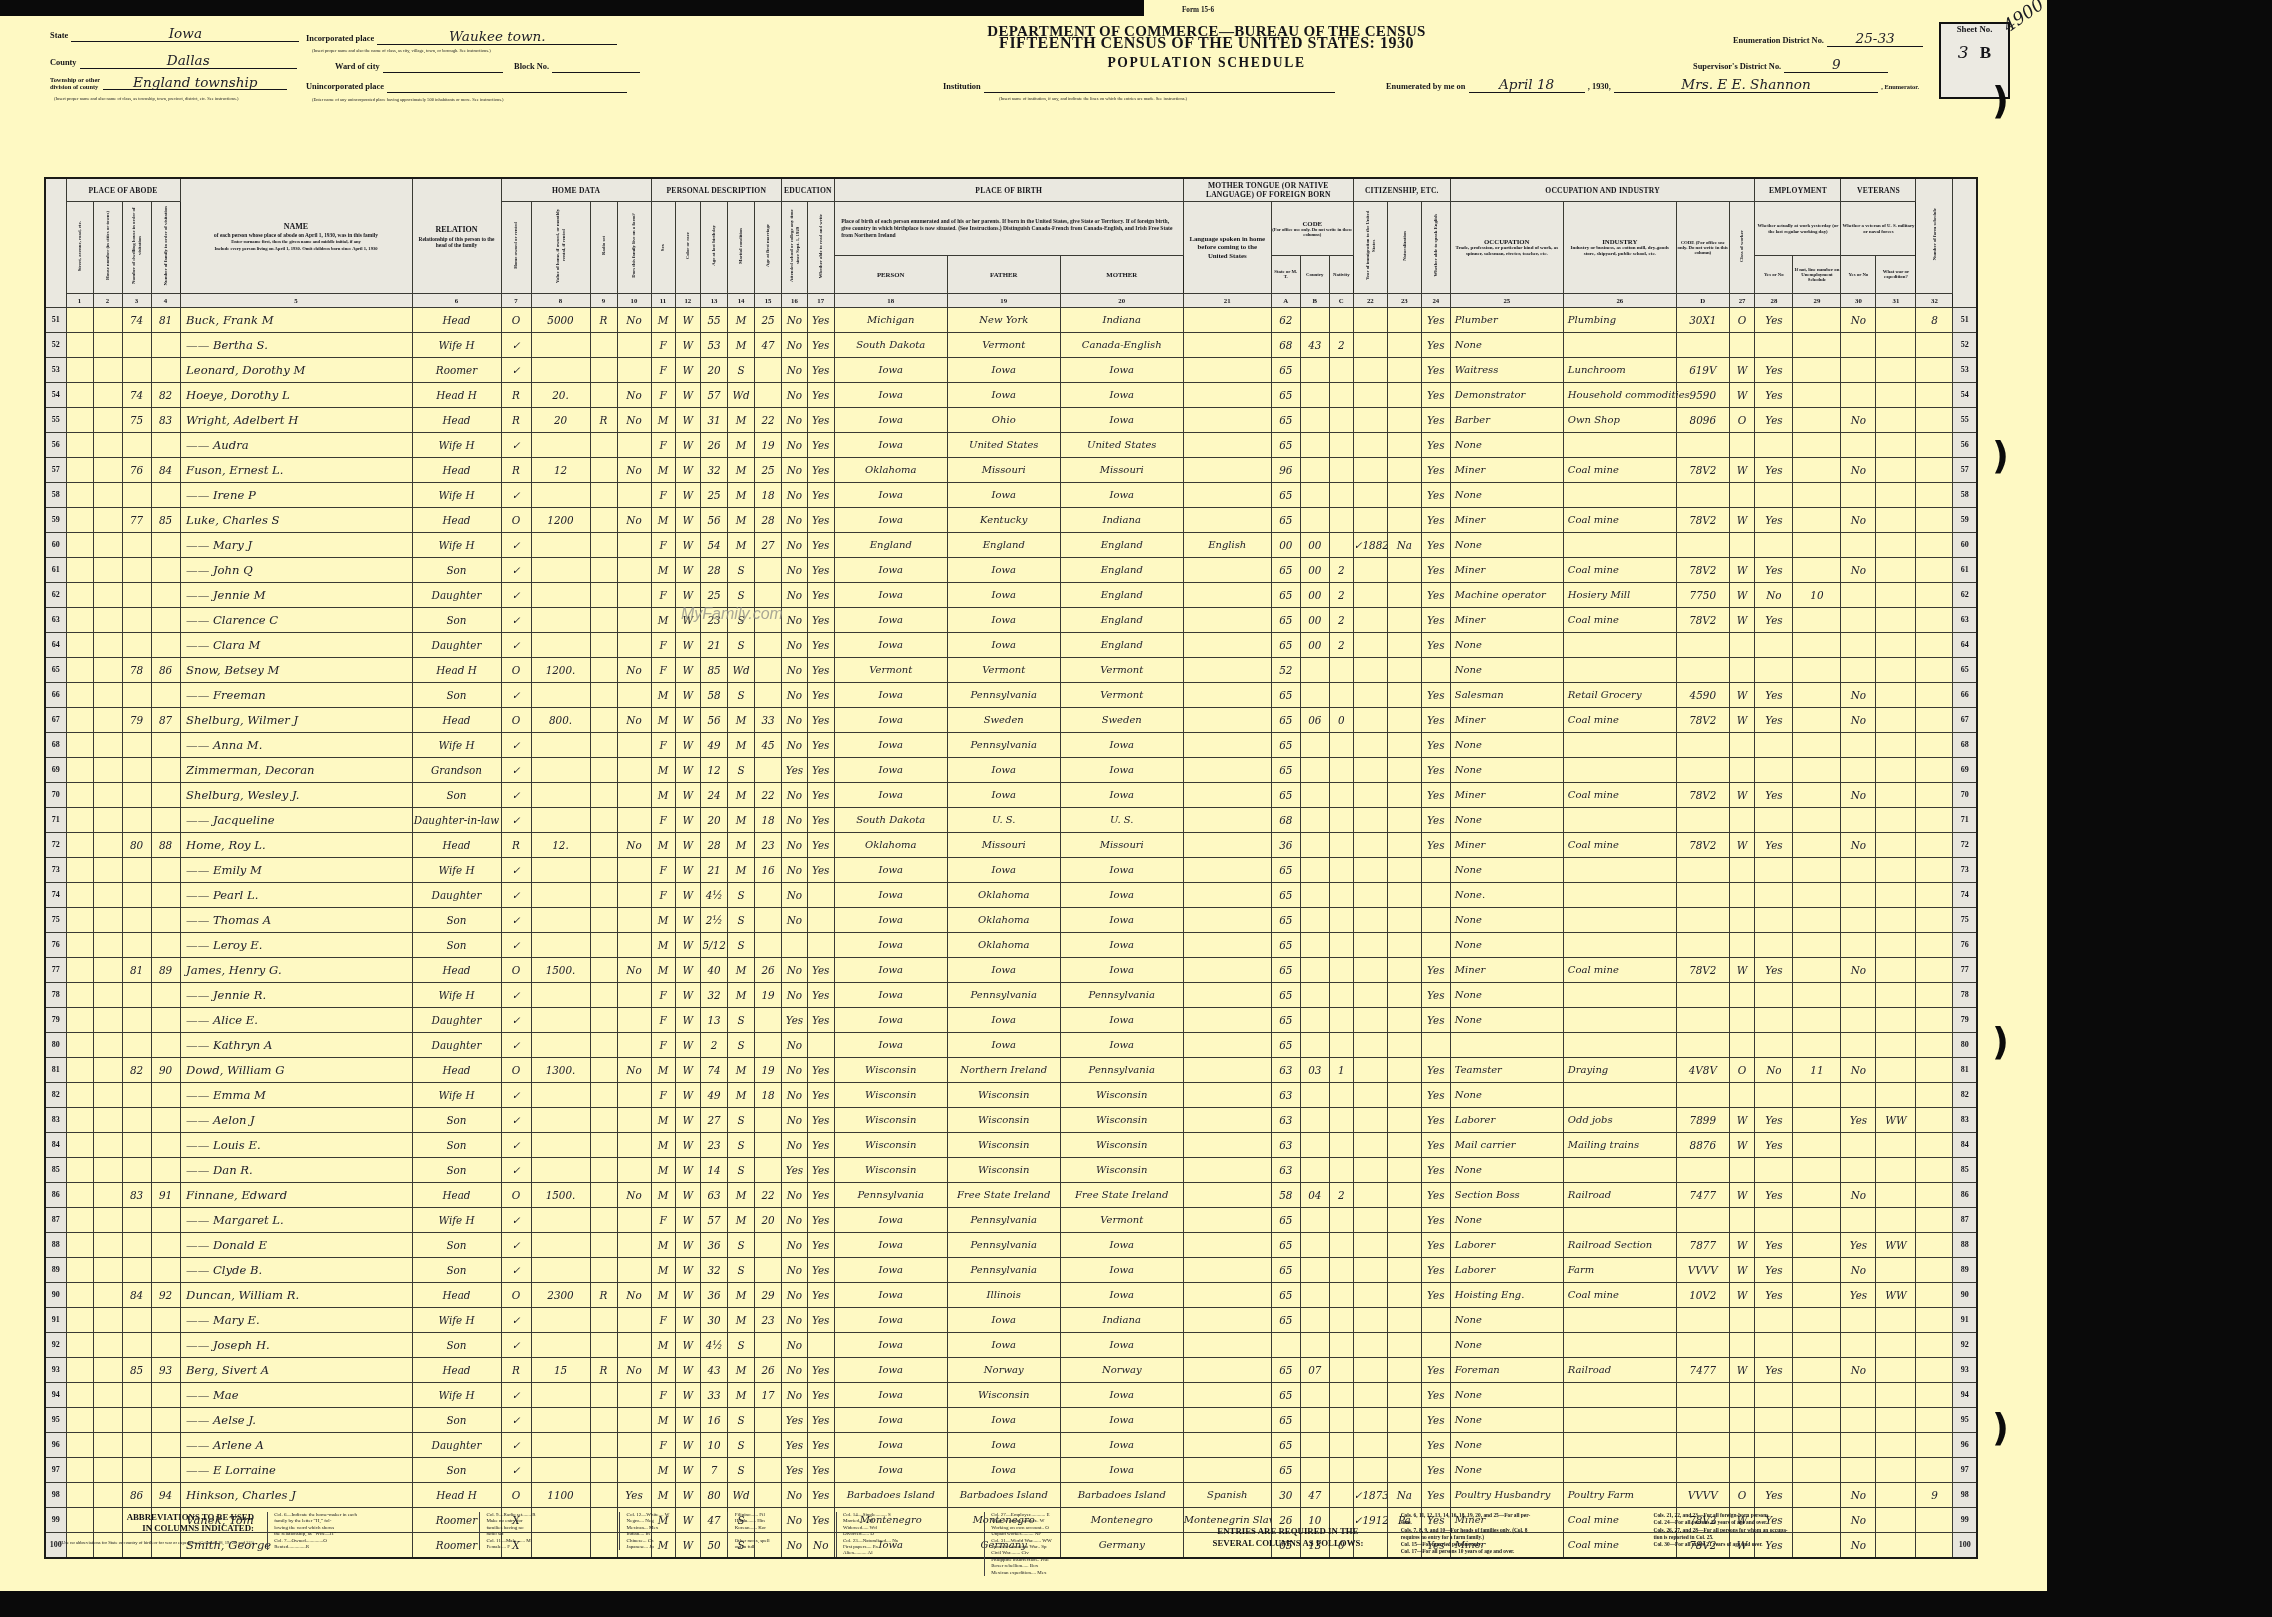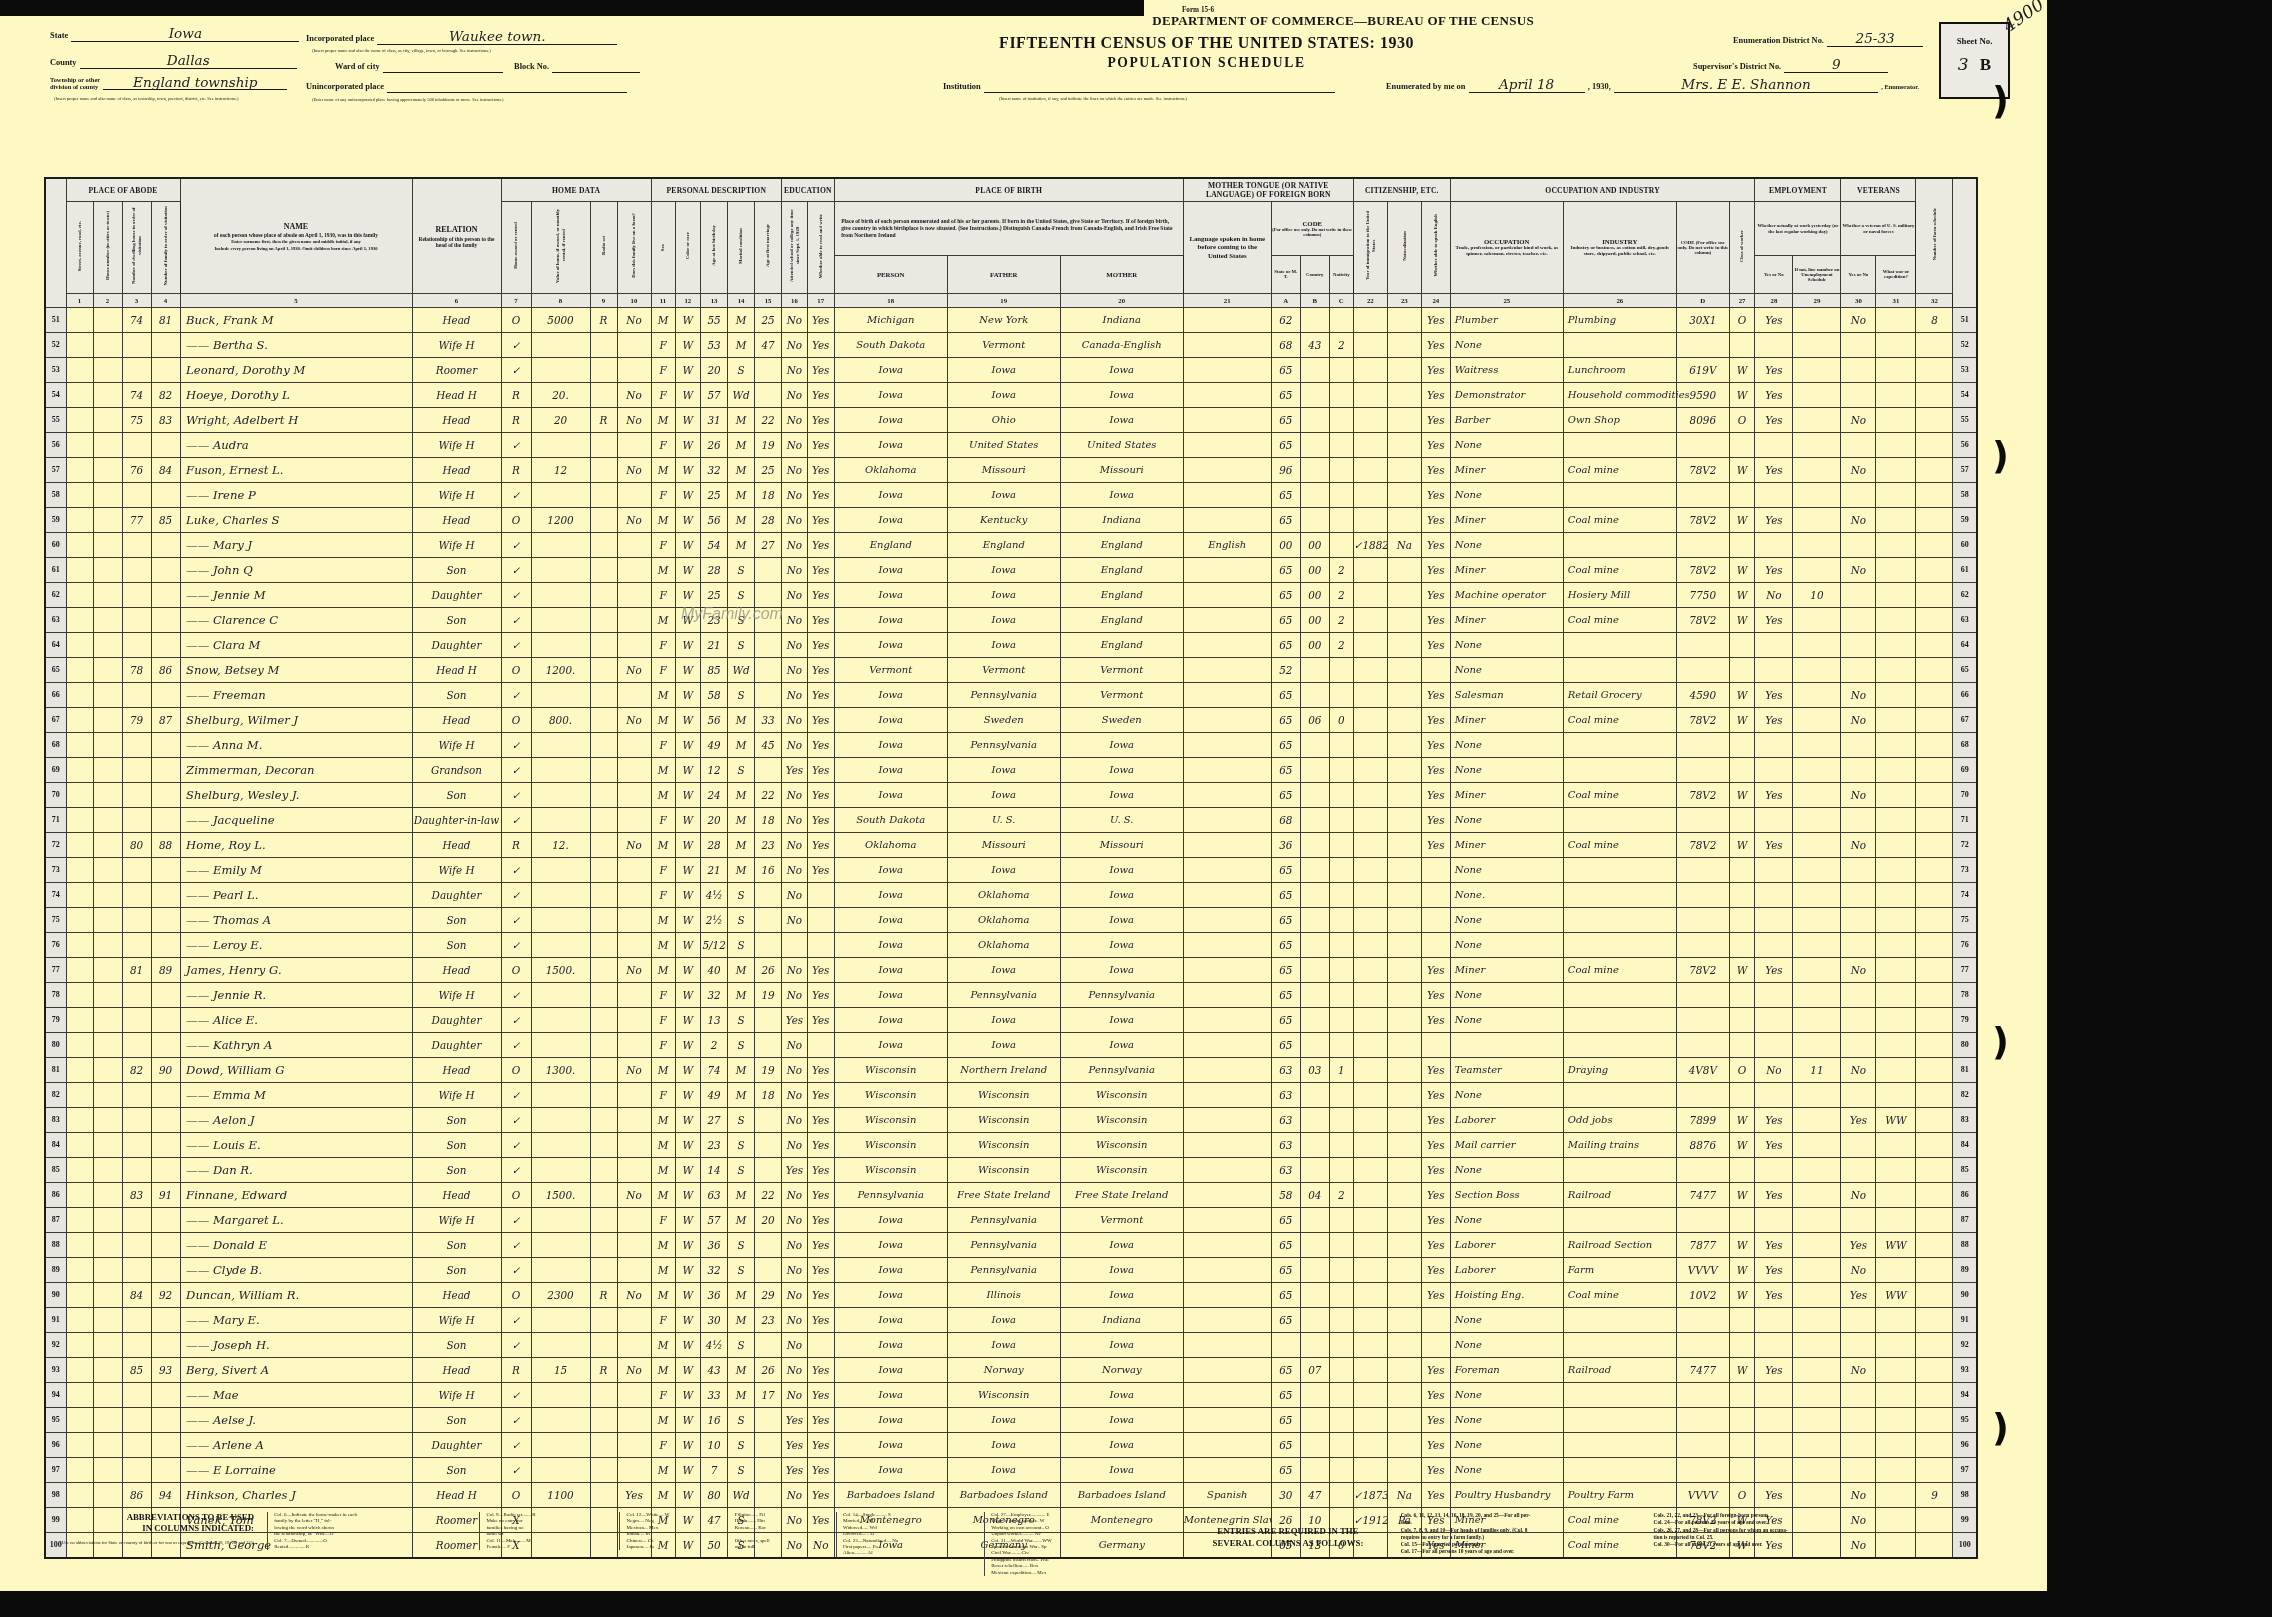"DEPARTMENT OF COMMERCE—BUREAU OF THE" .dept { font-size: 13px -> 15px; text-align: right -> center; top: 13px -> 23px }
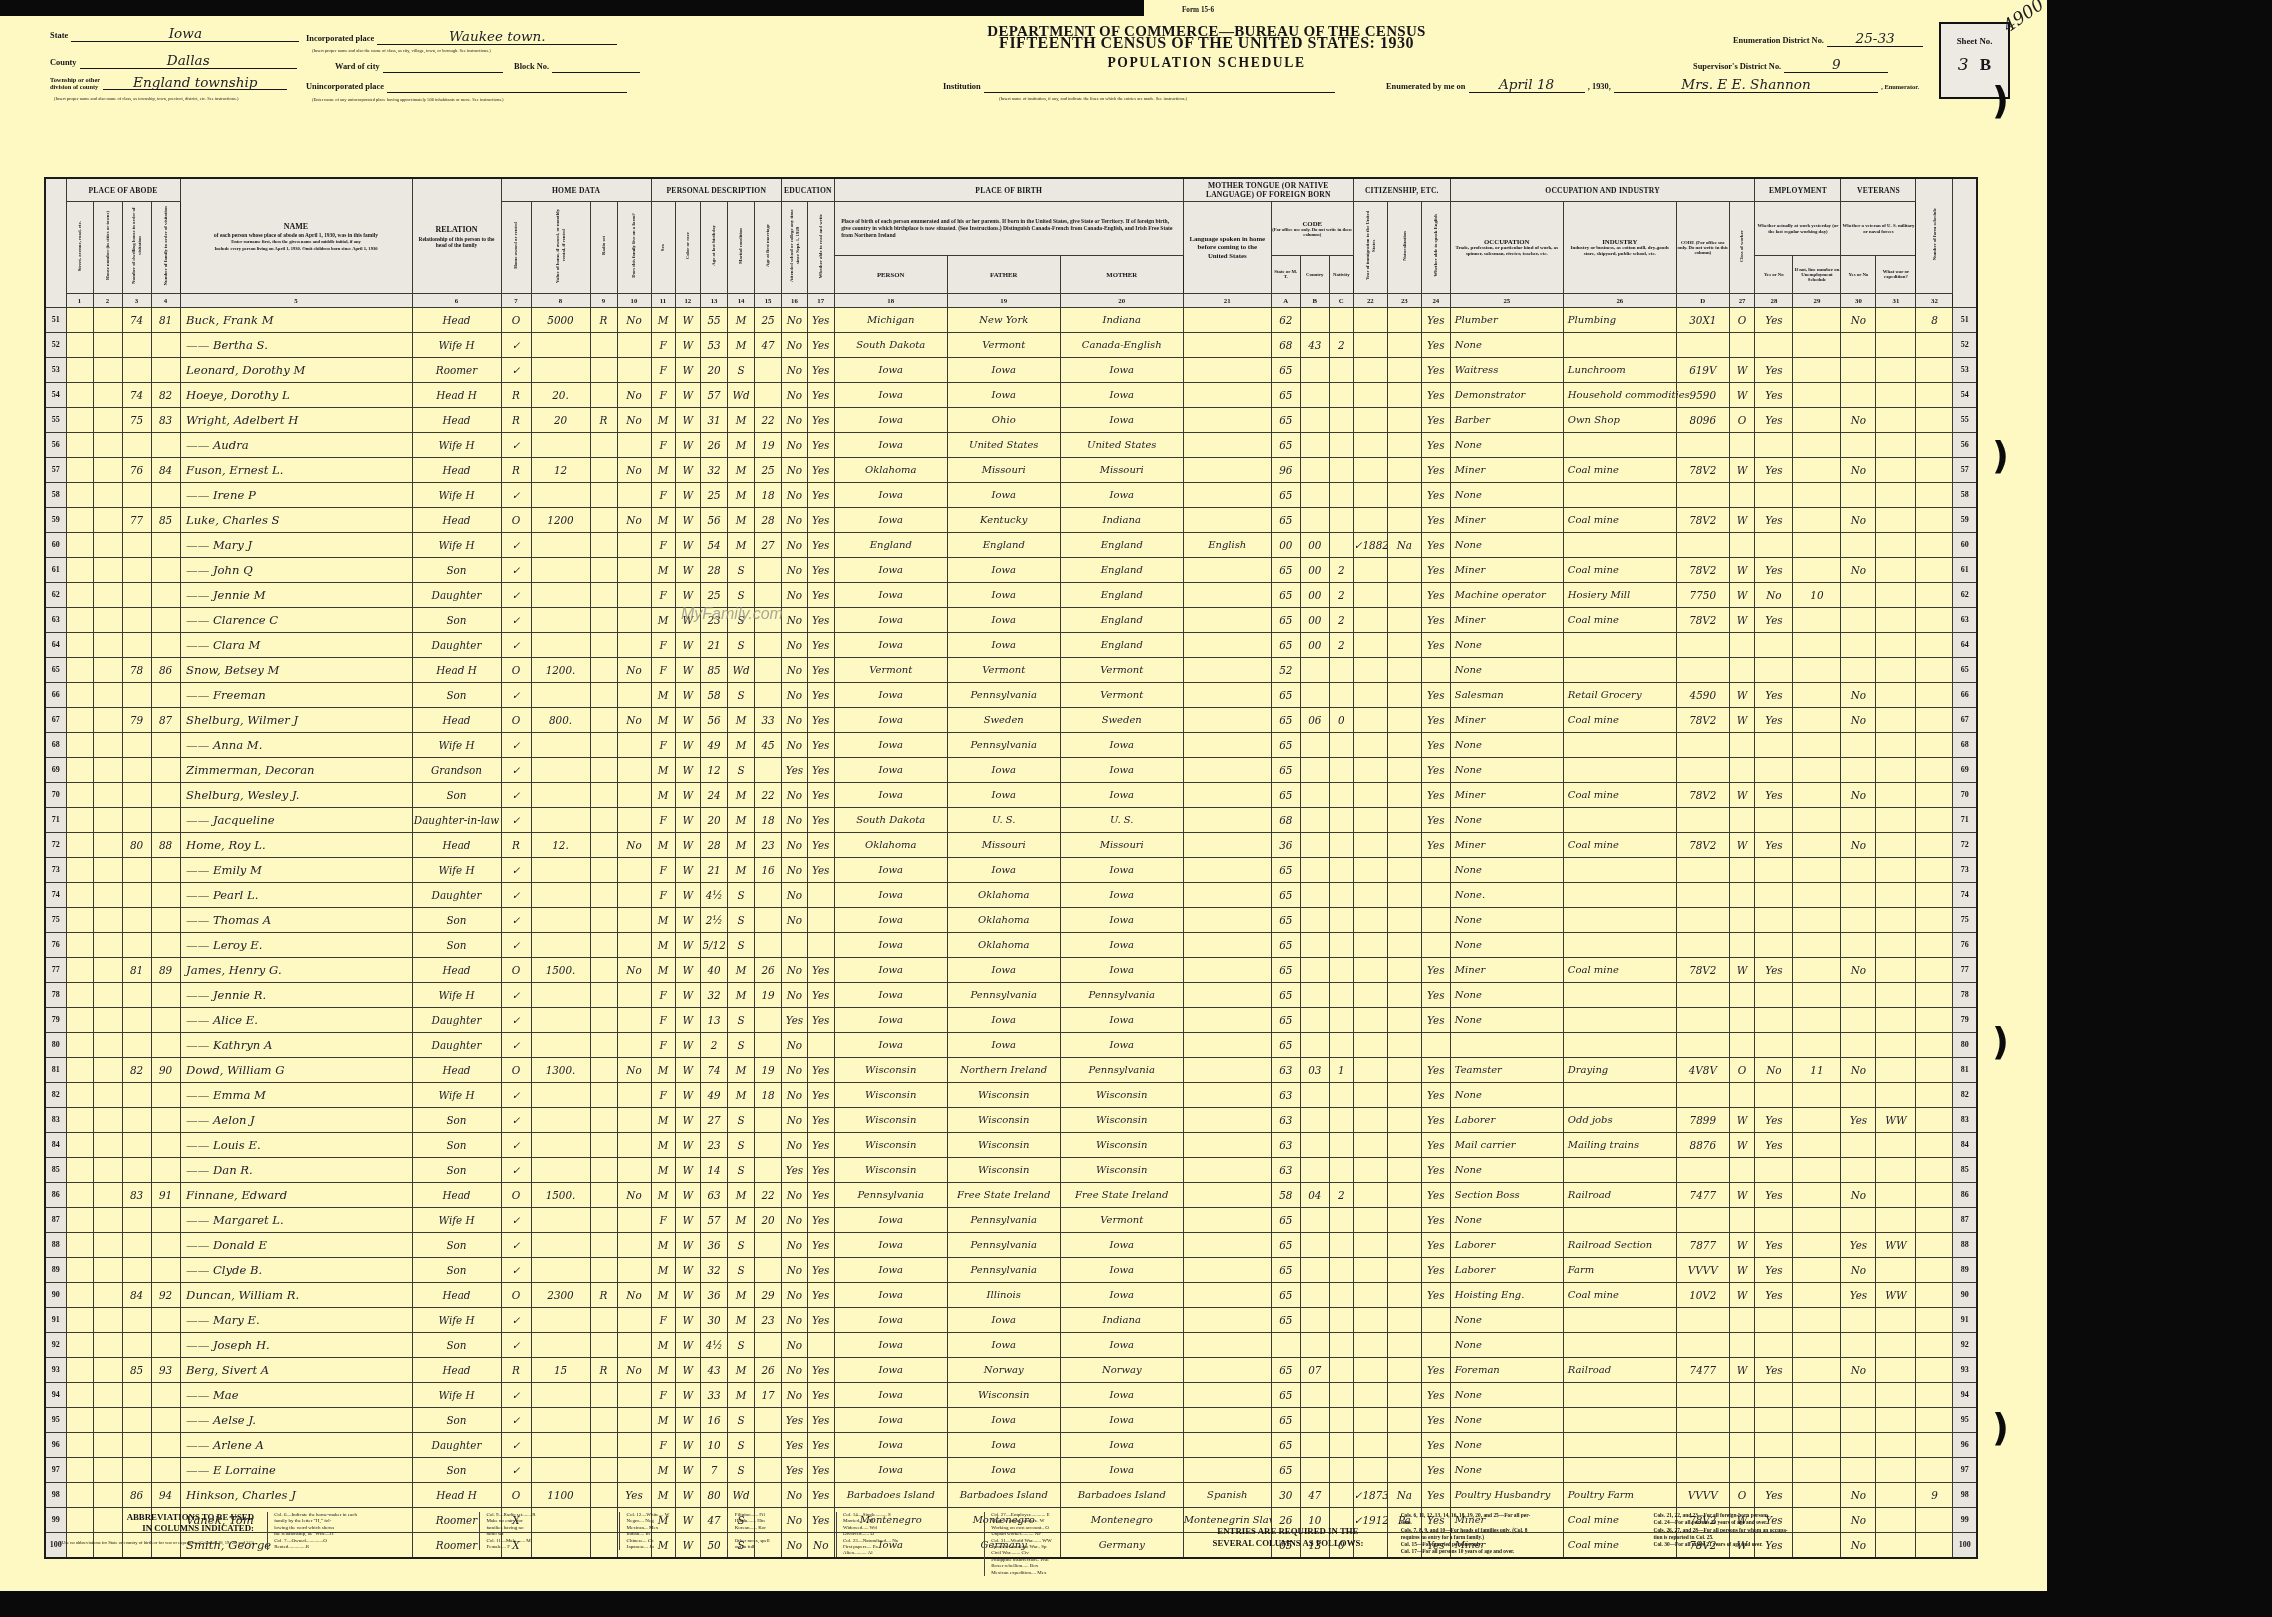"Sheet No." .sheetbox .sl { margin-top: 12px -> 0 }
